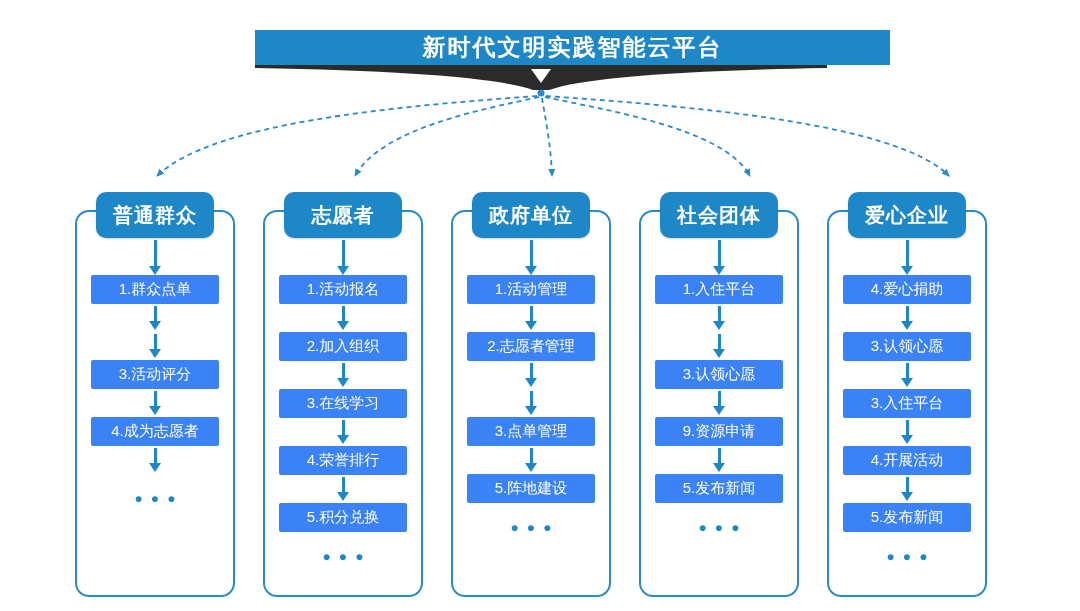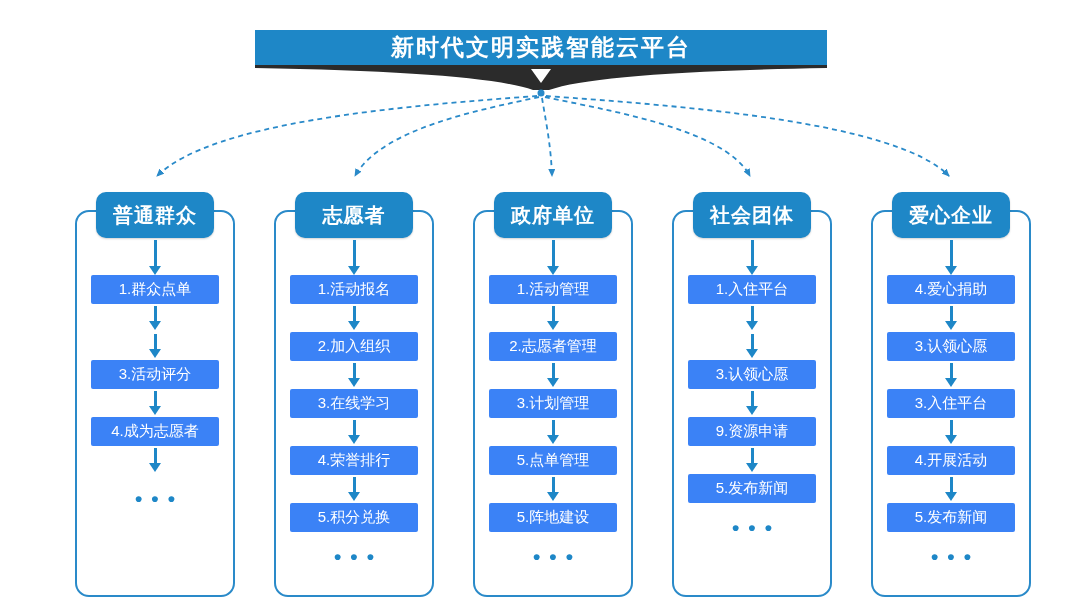"新时代文明实践智能云平台" .top-banner { width: 572px -> 635px }
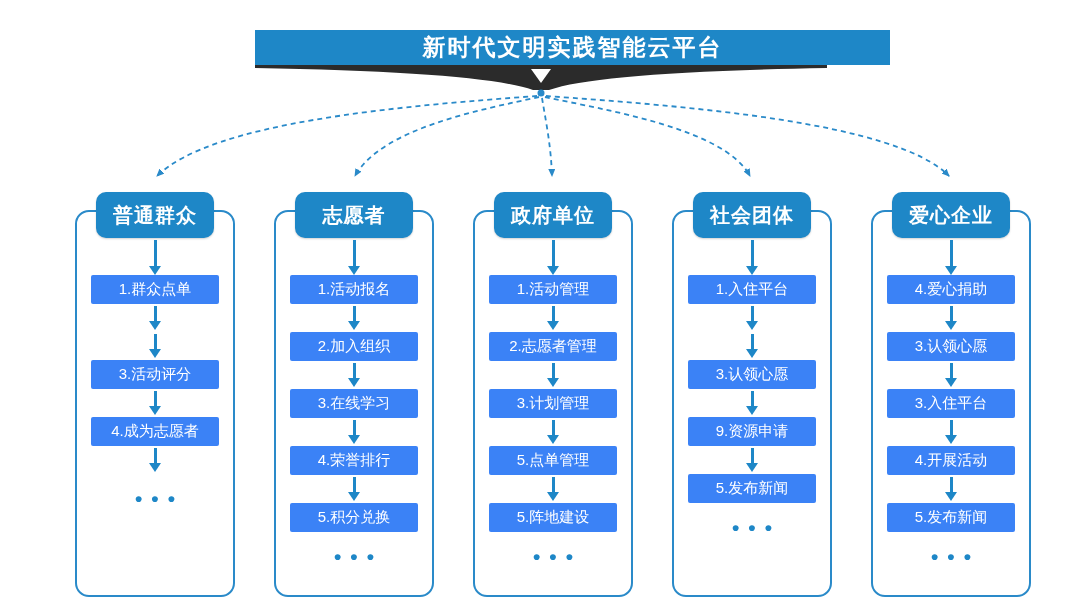"普通群众" .columns { gap: 39px -> 28px }
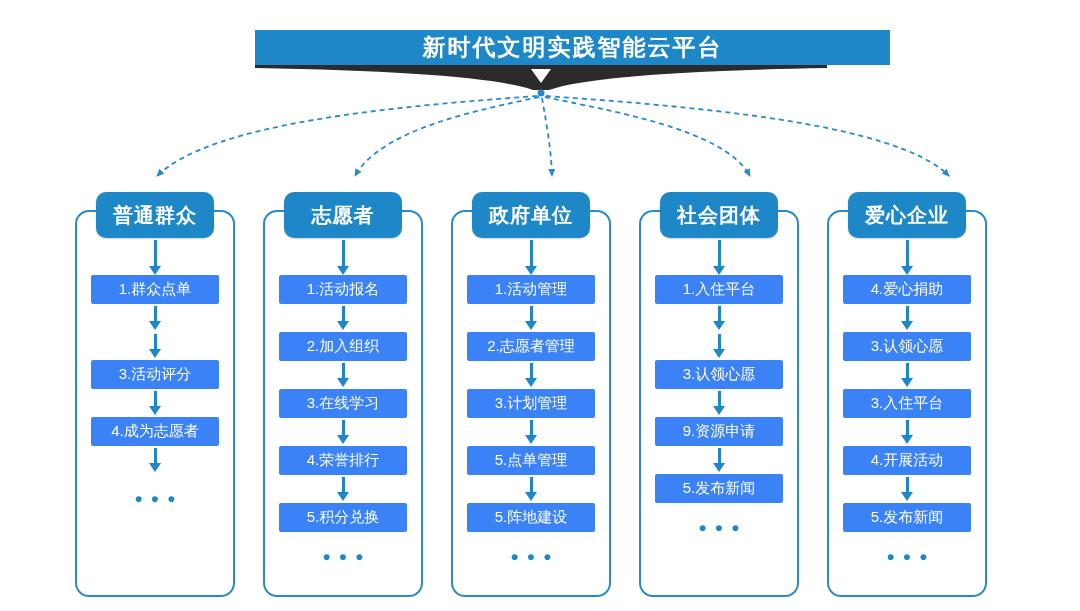"3.计划管理" div.item { html: <div>3.计划管理</div> -> none }
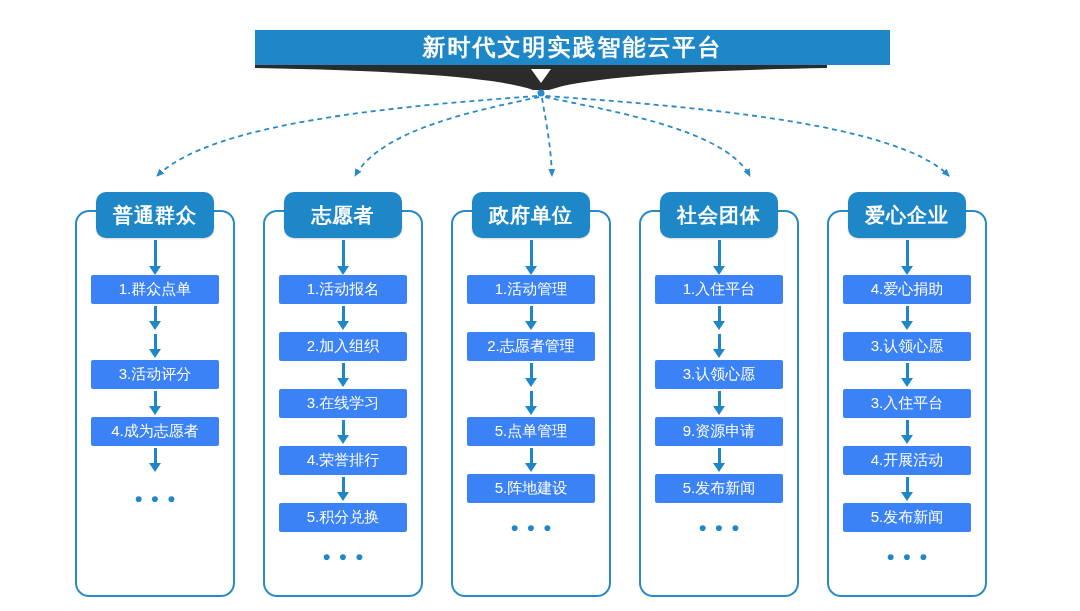"5.点单管理" div.item { text: 5 -> 3 }
